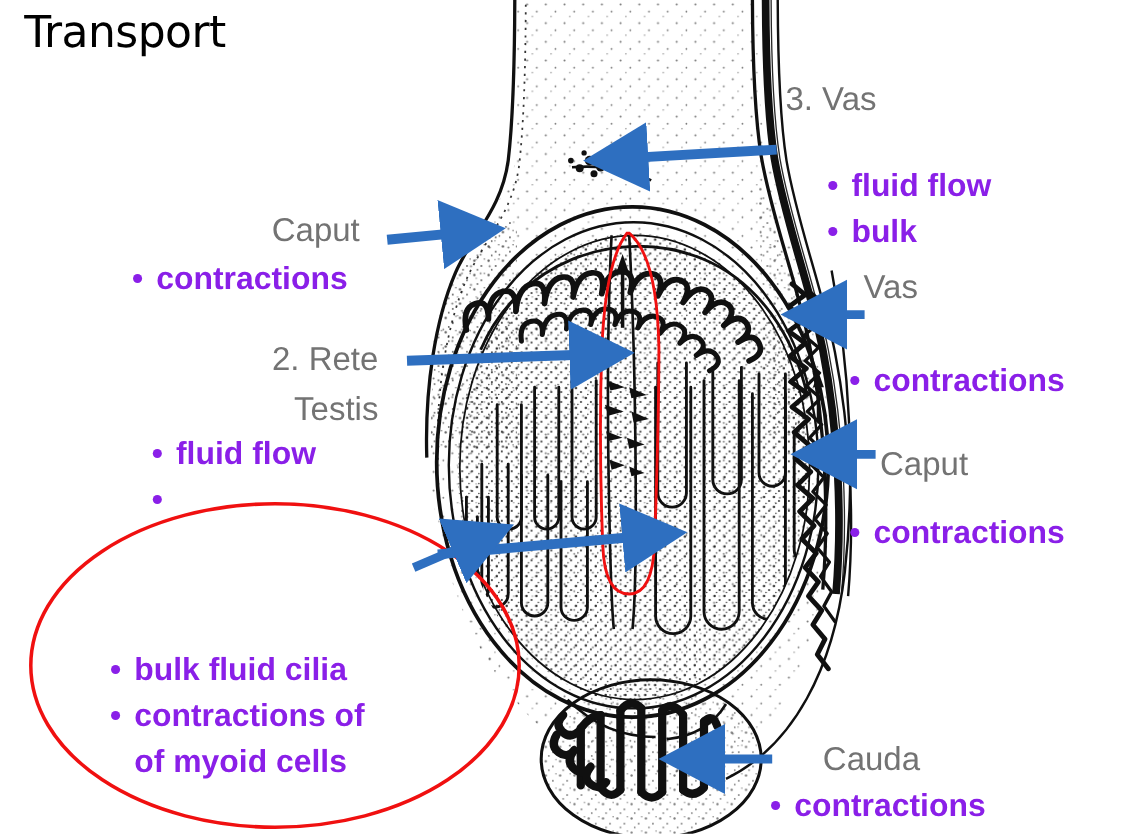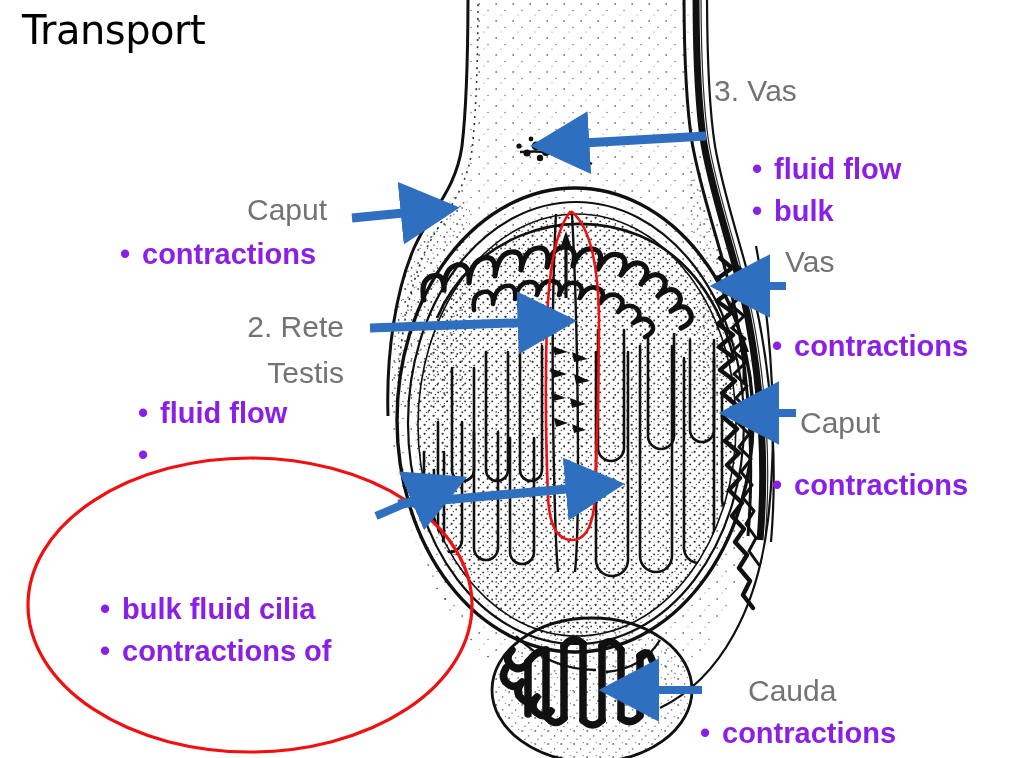"of myoid cells" div.bul { html: none -> <div> <span>•</span> <span>of myoid cells</span> </div> }
